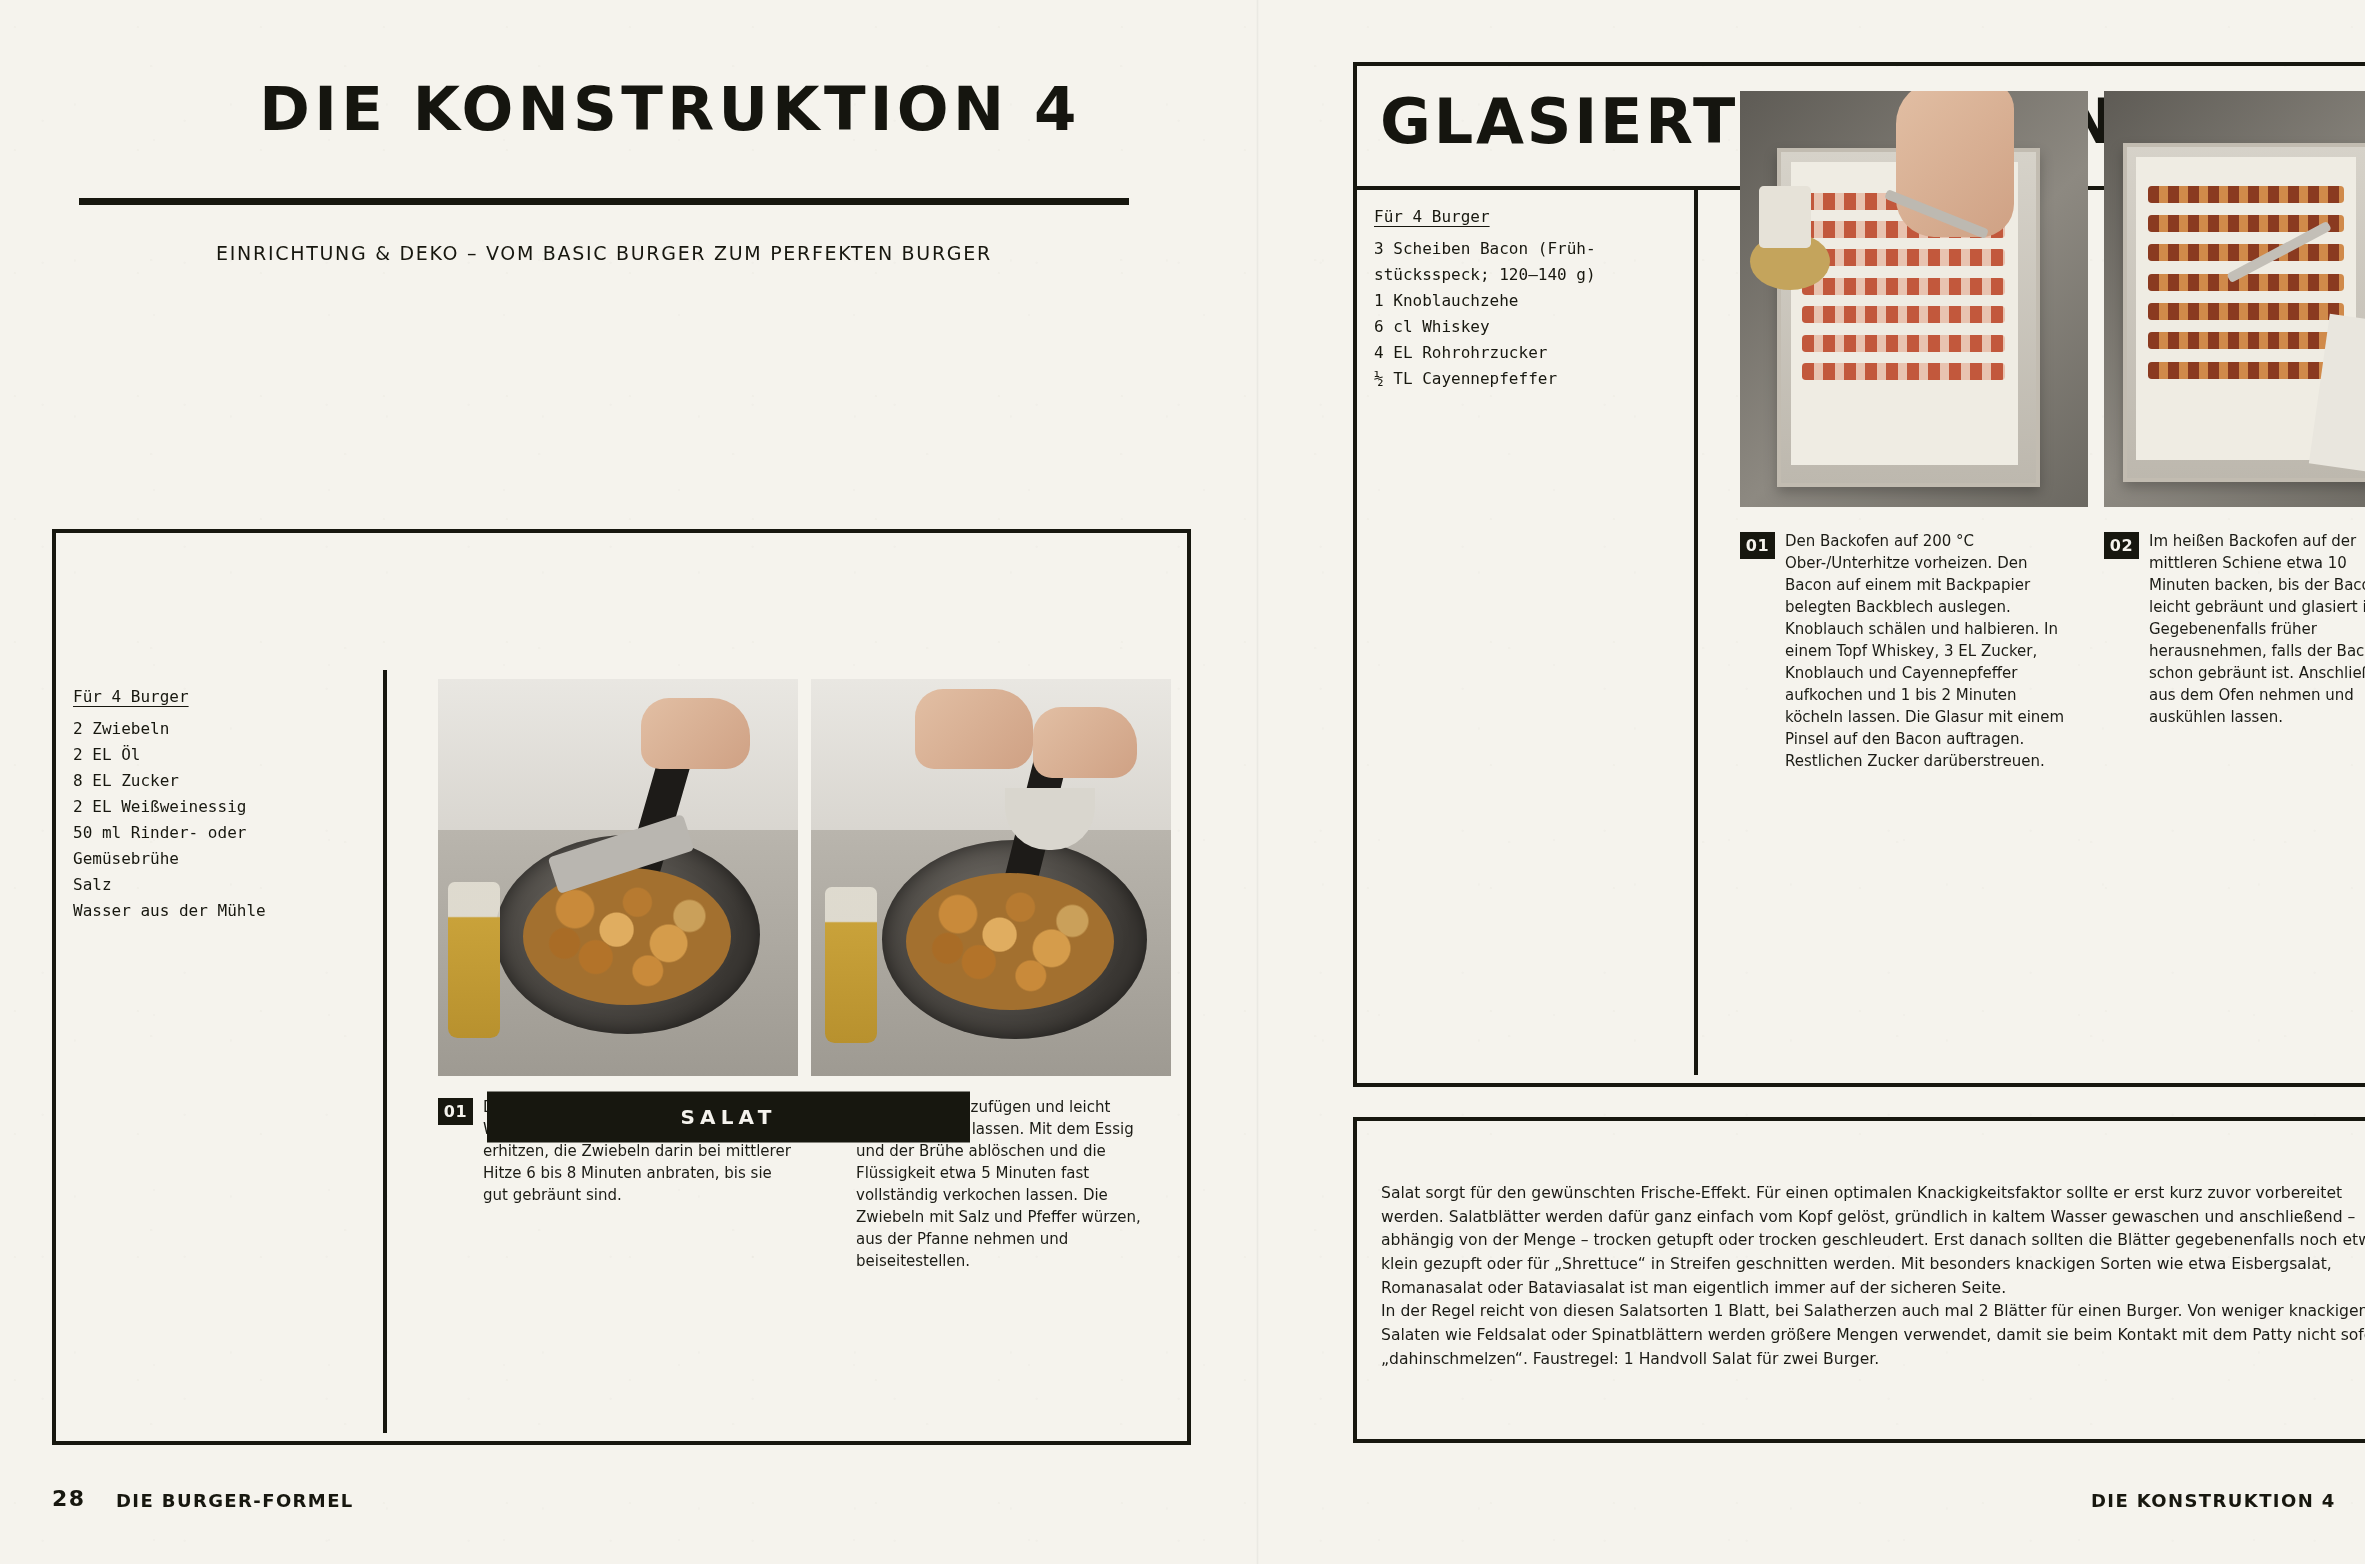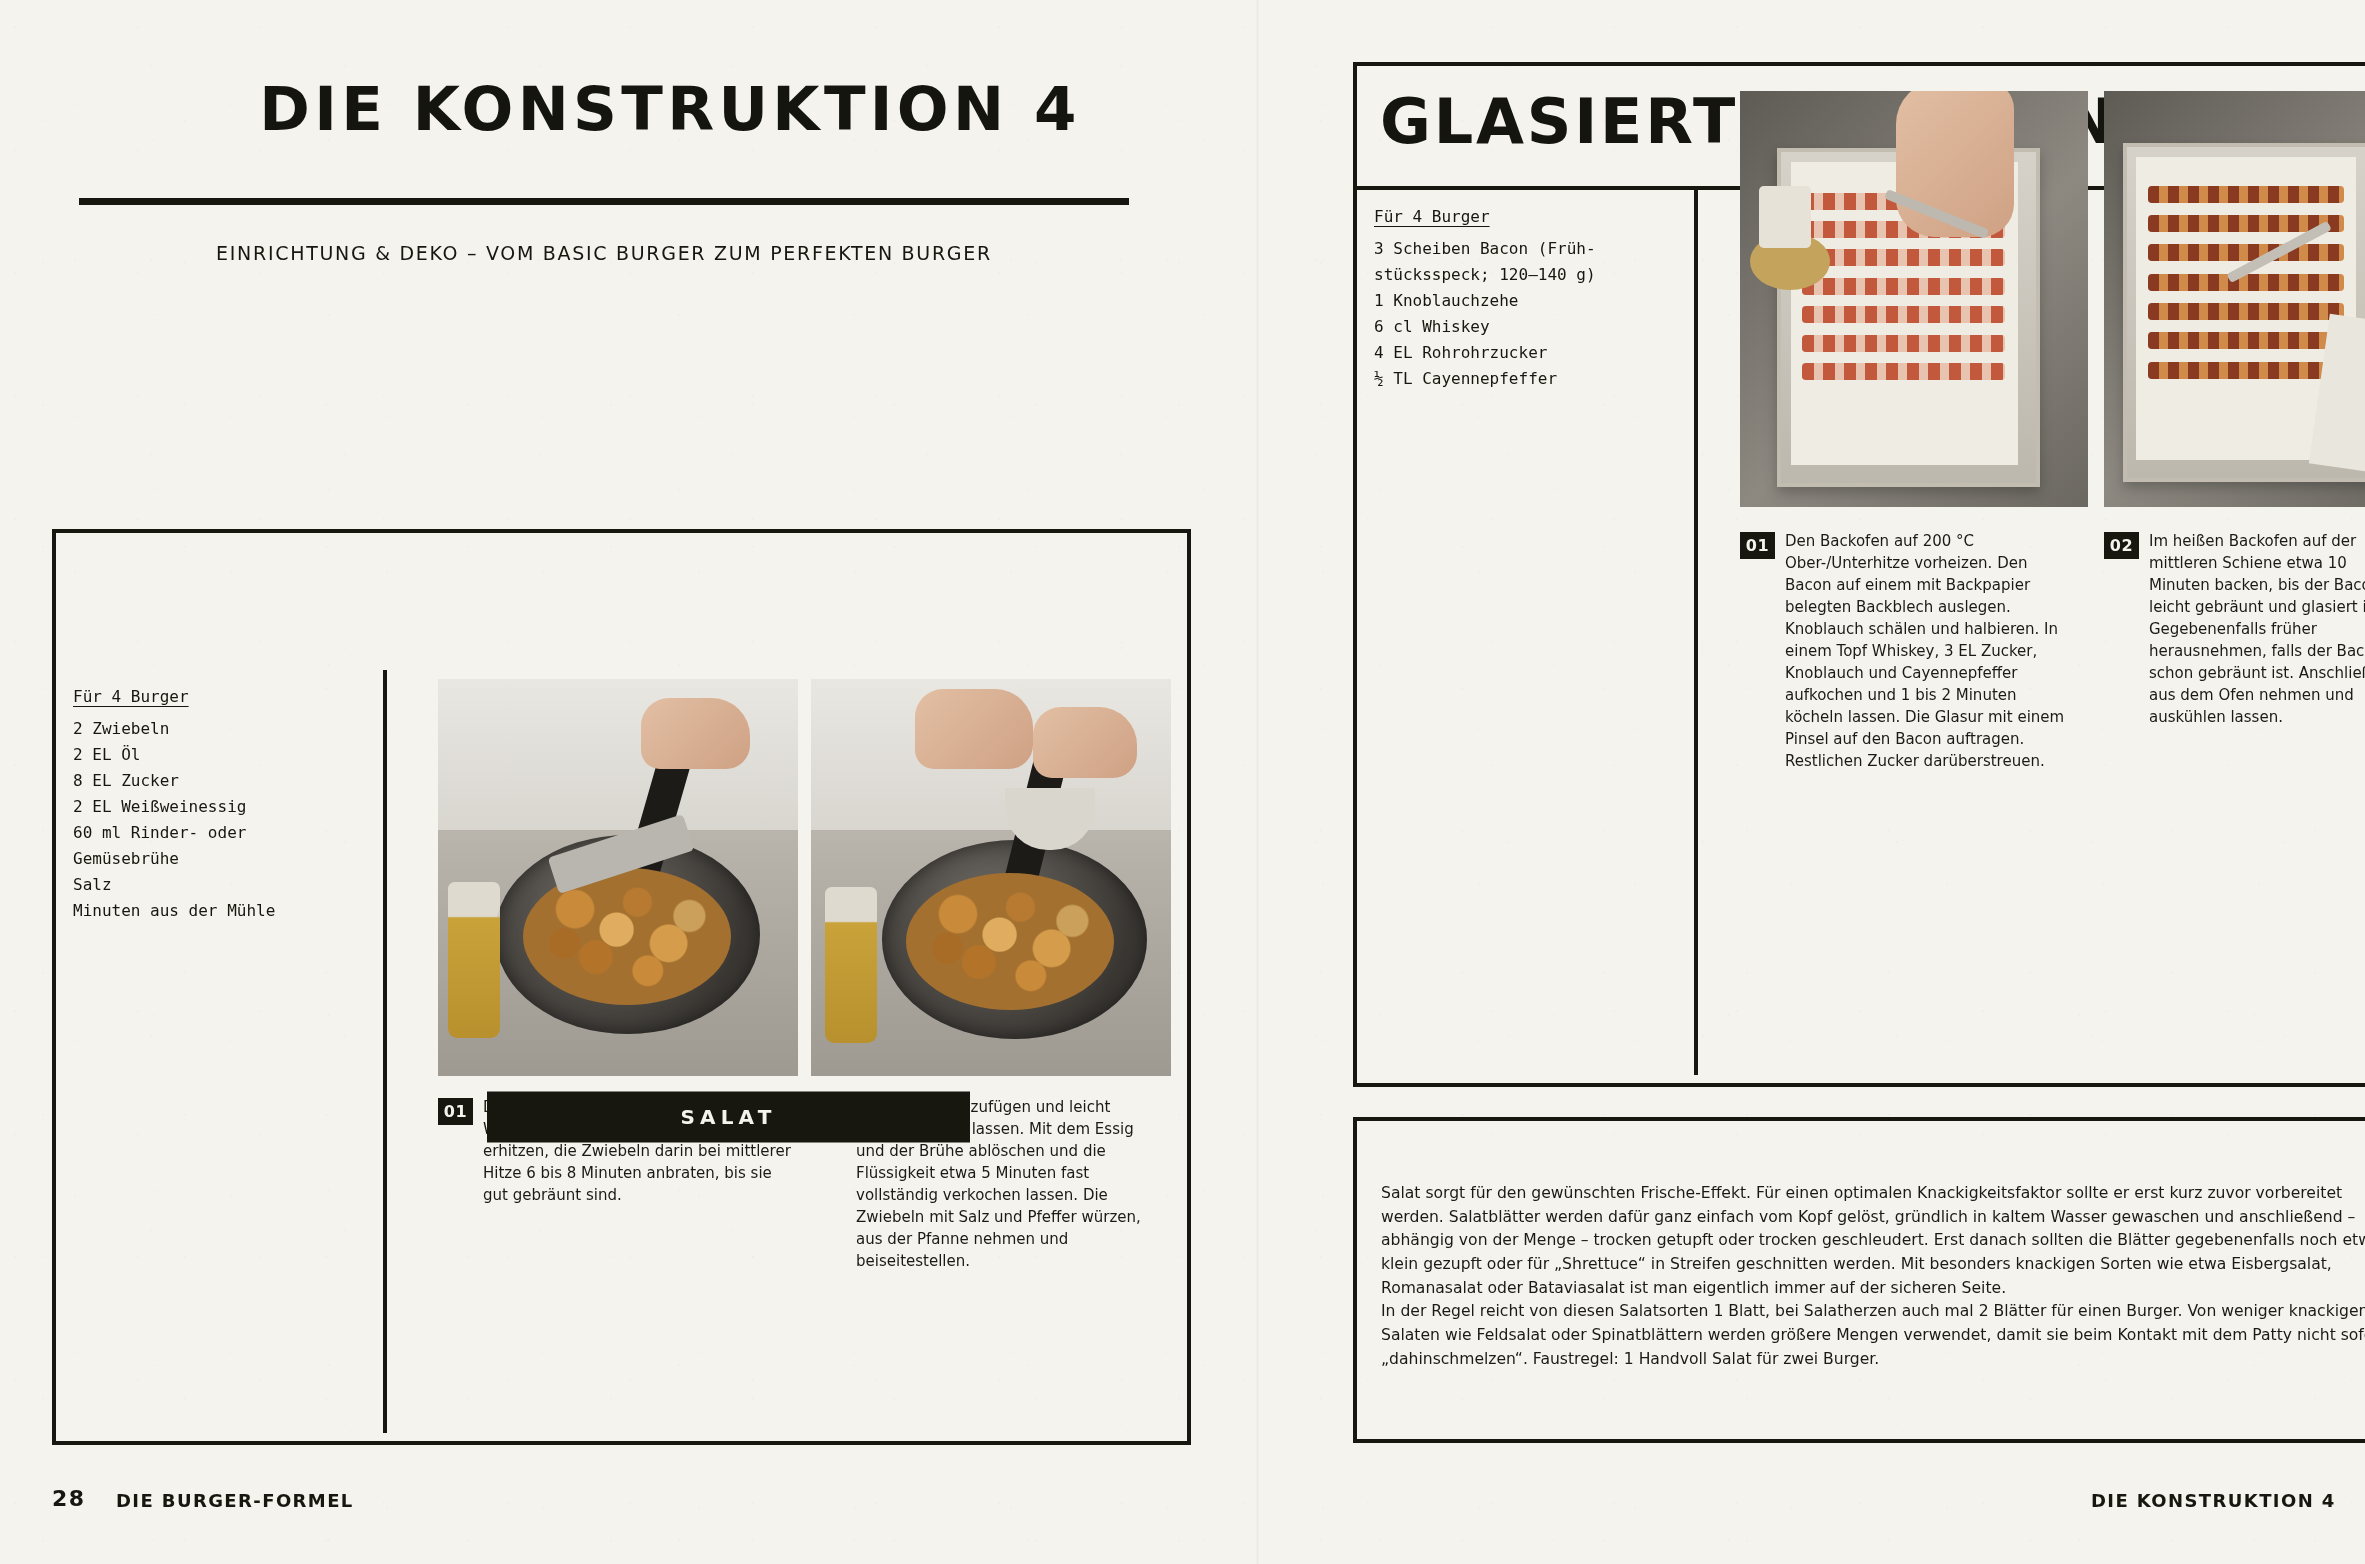"60 ml Rinder- oder" div.ing-item { text: 60 -> 50 }
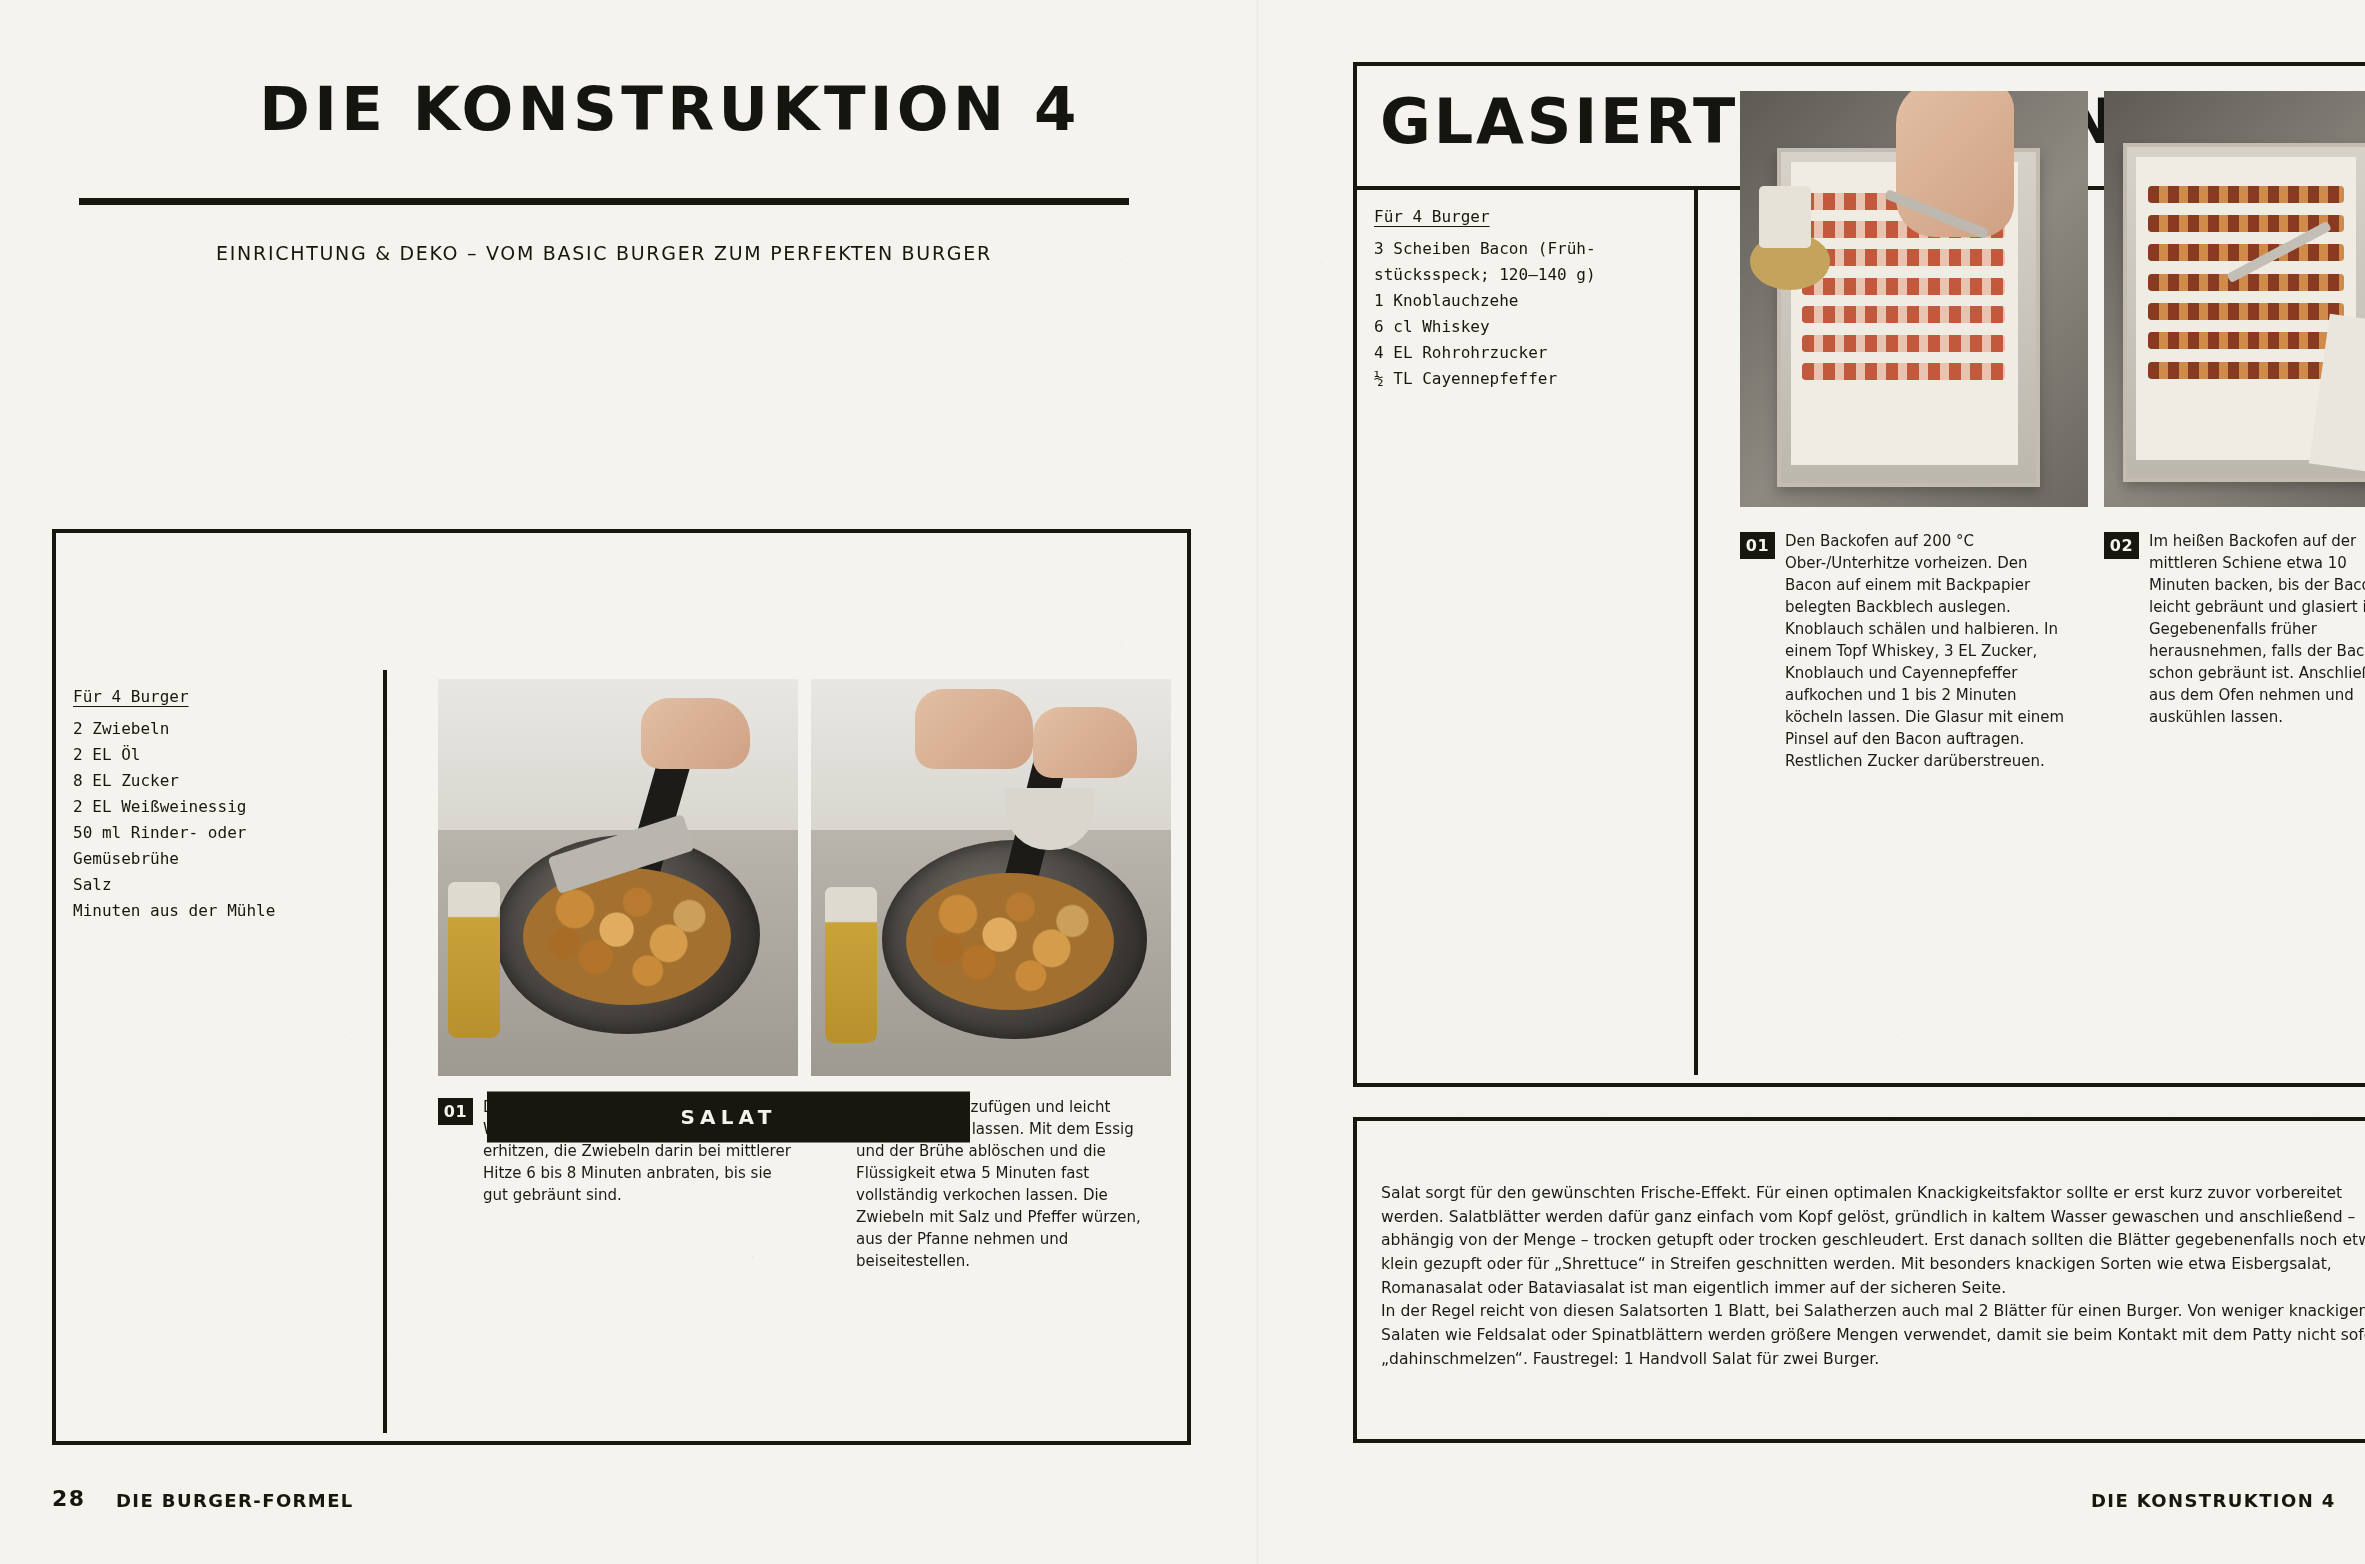"Minuten aus der Mühle" div.ing-item { text: Minuten -> Wasser }
